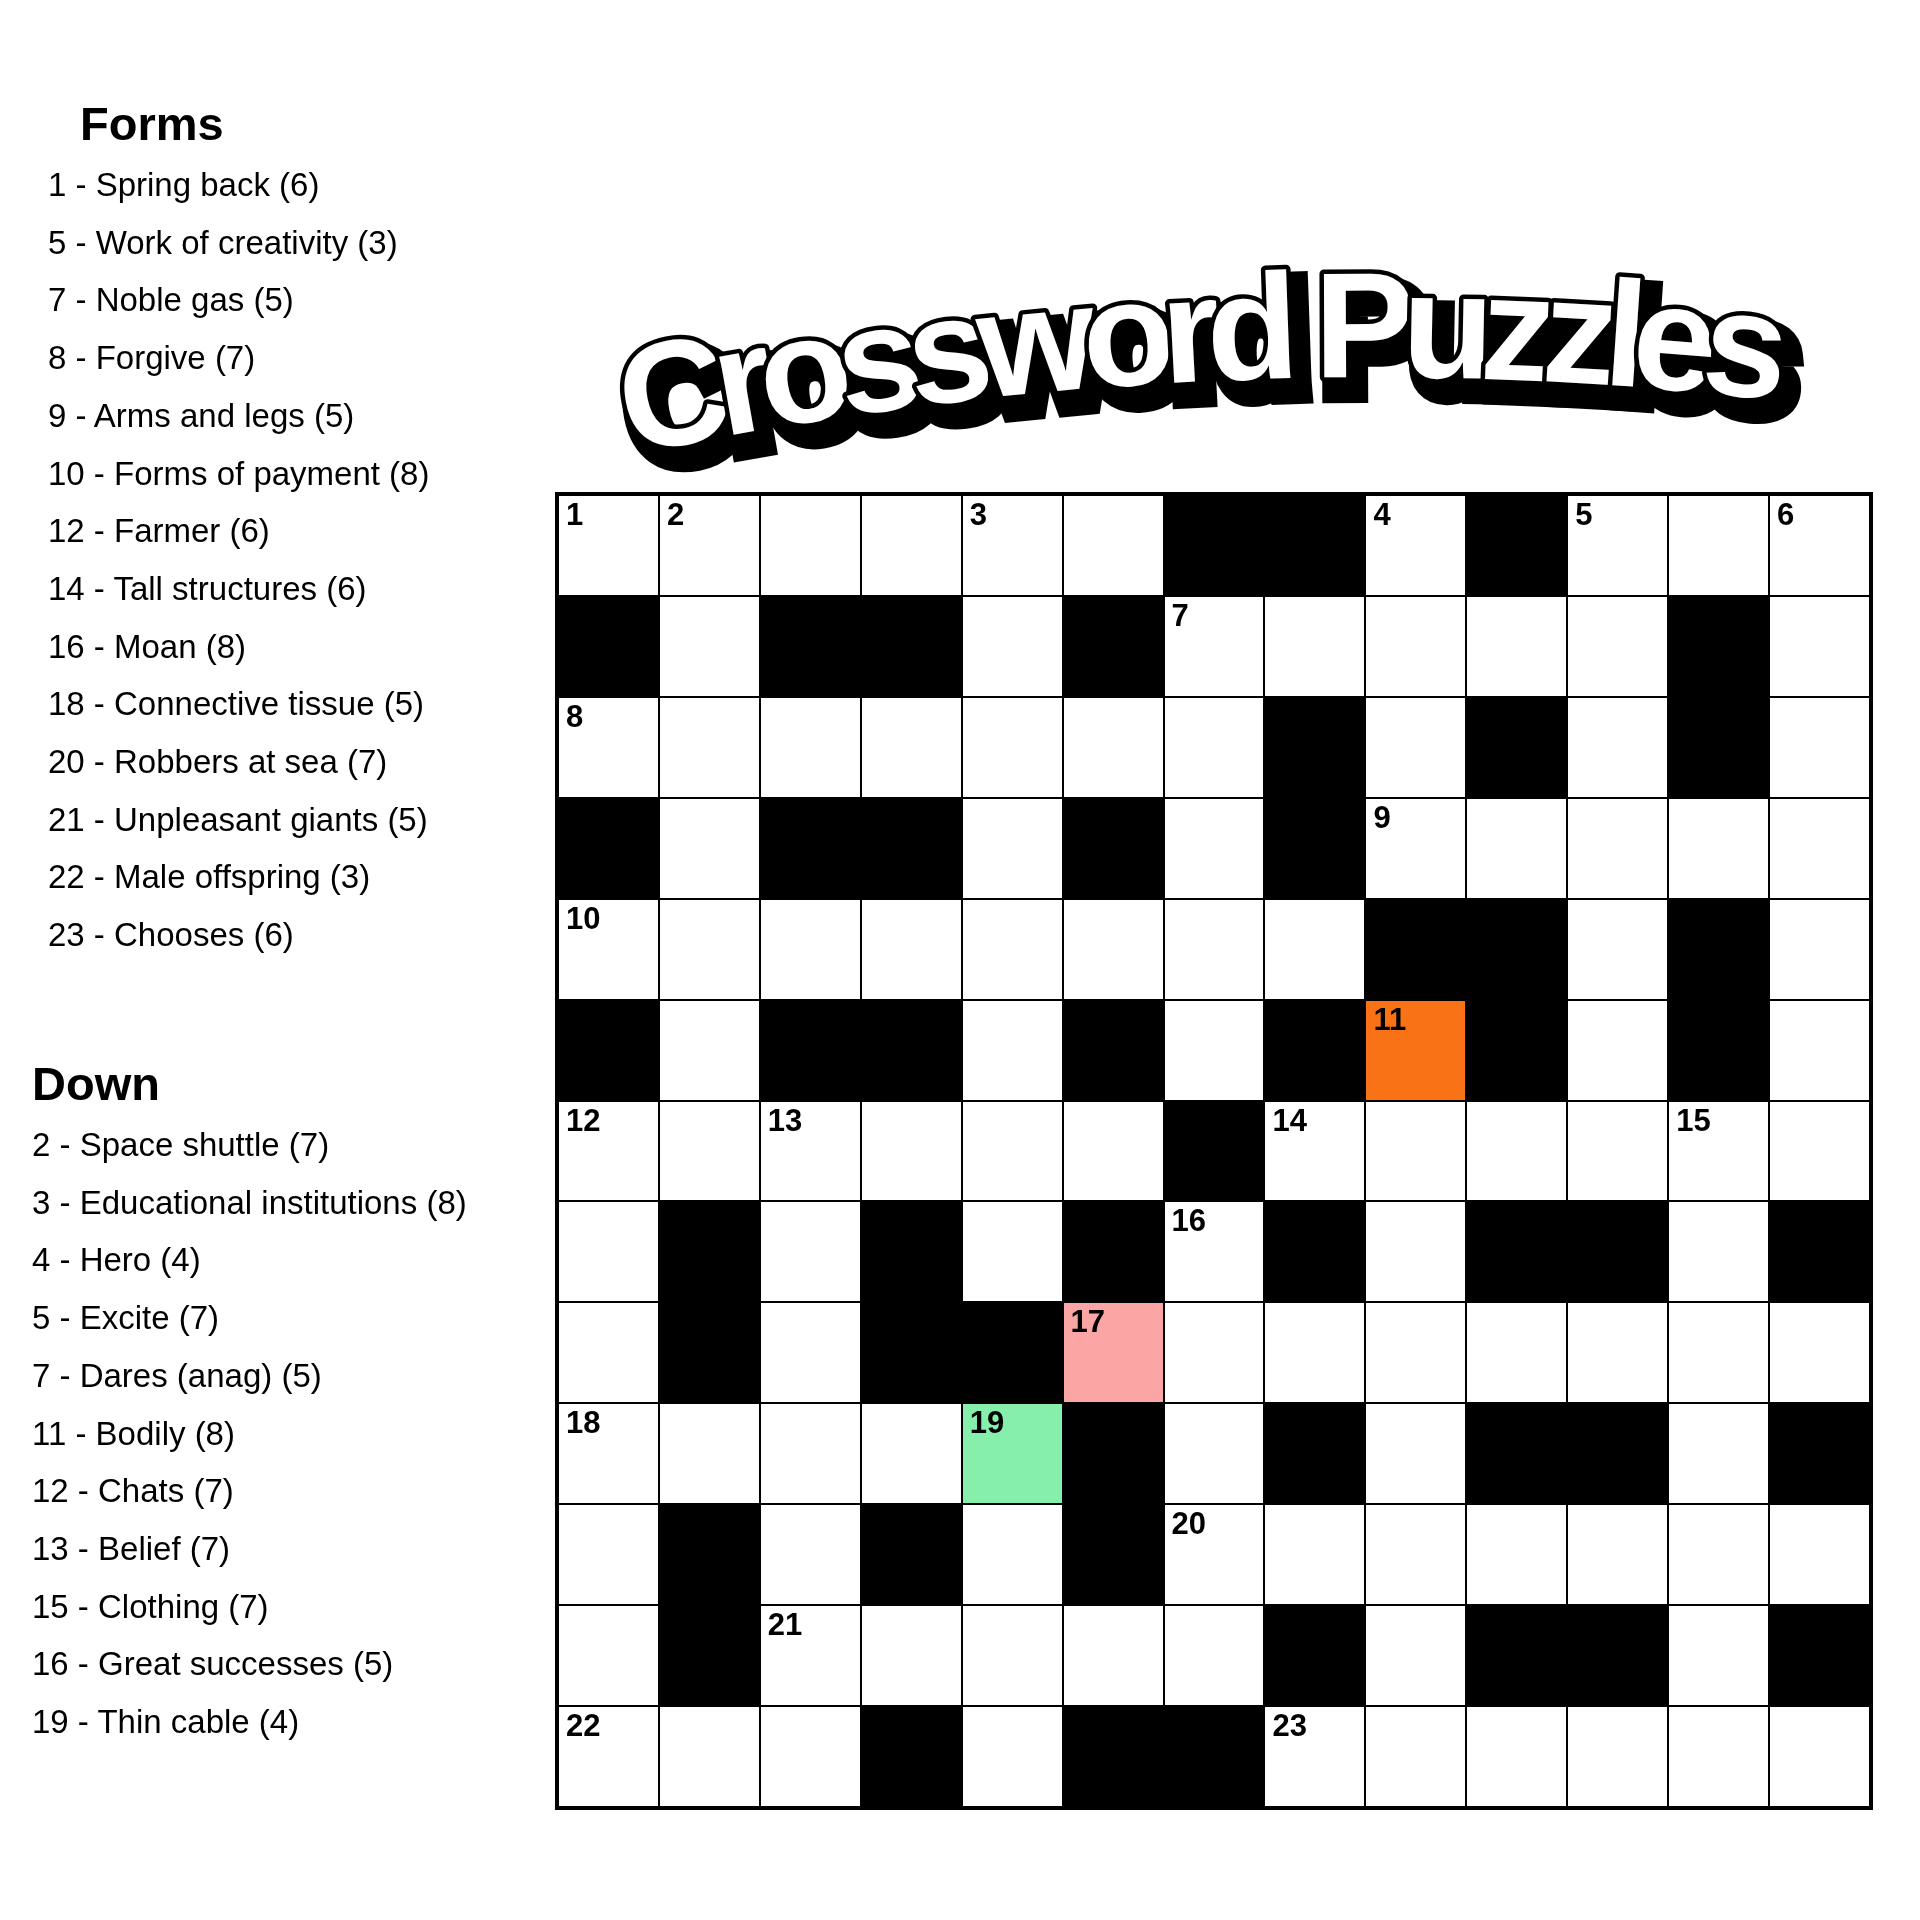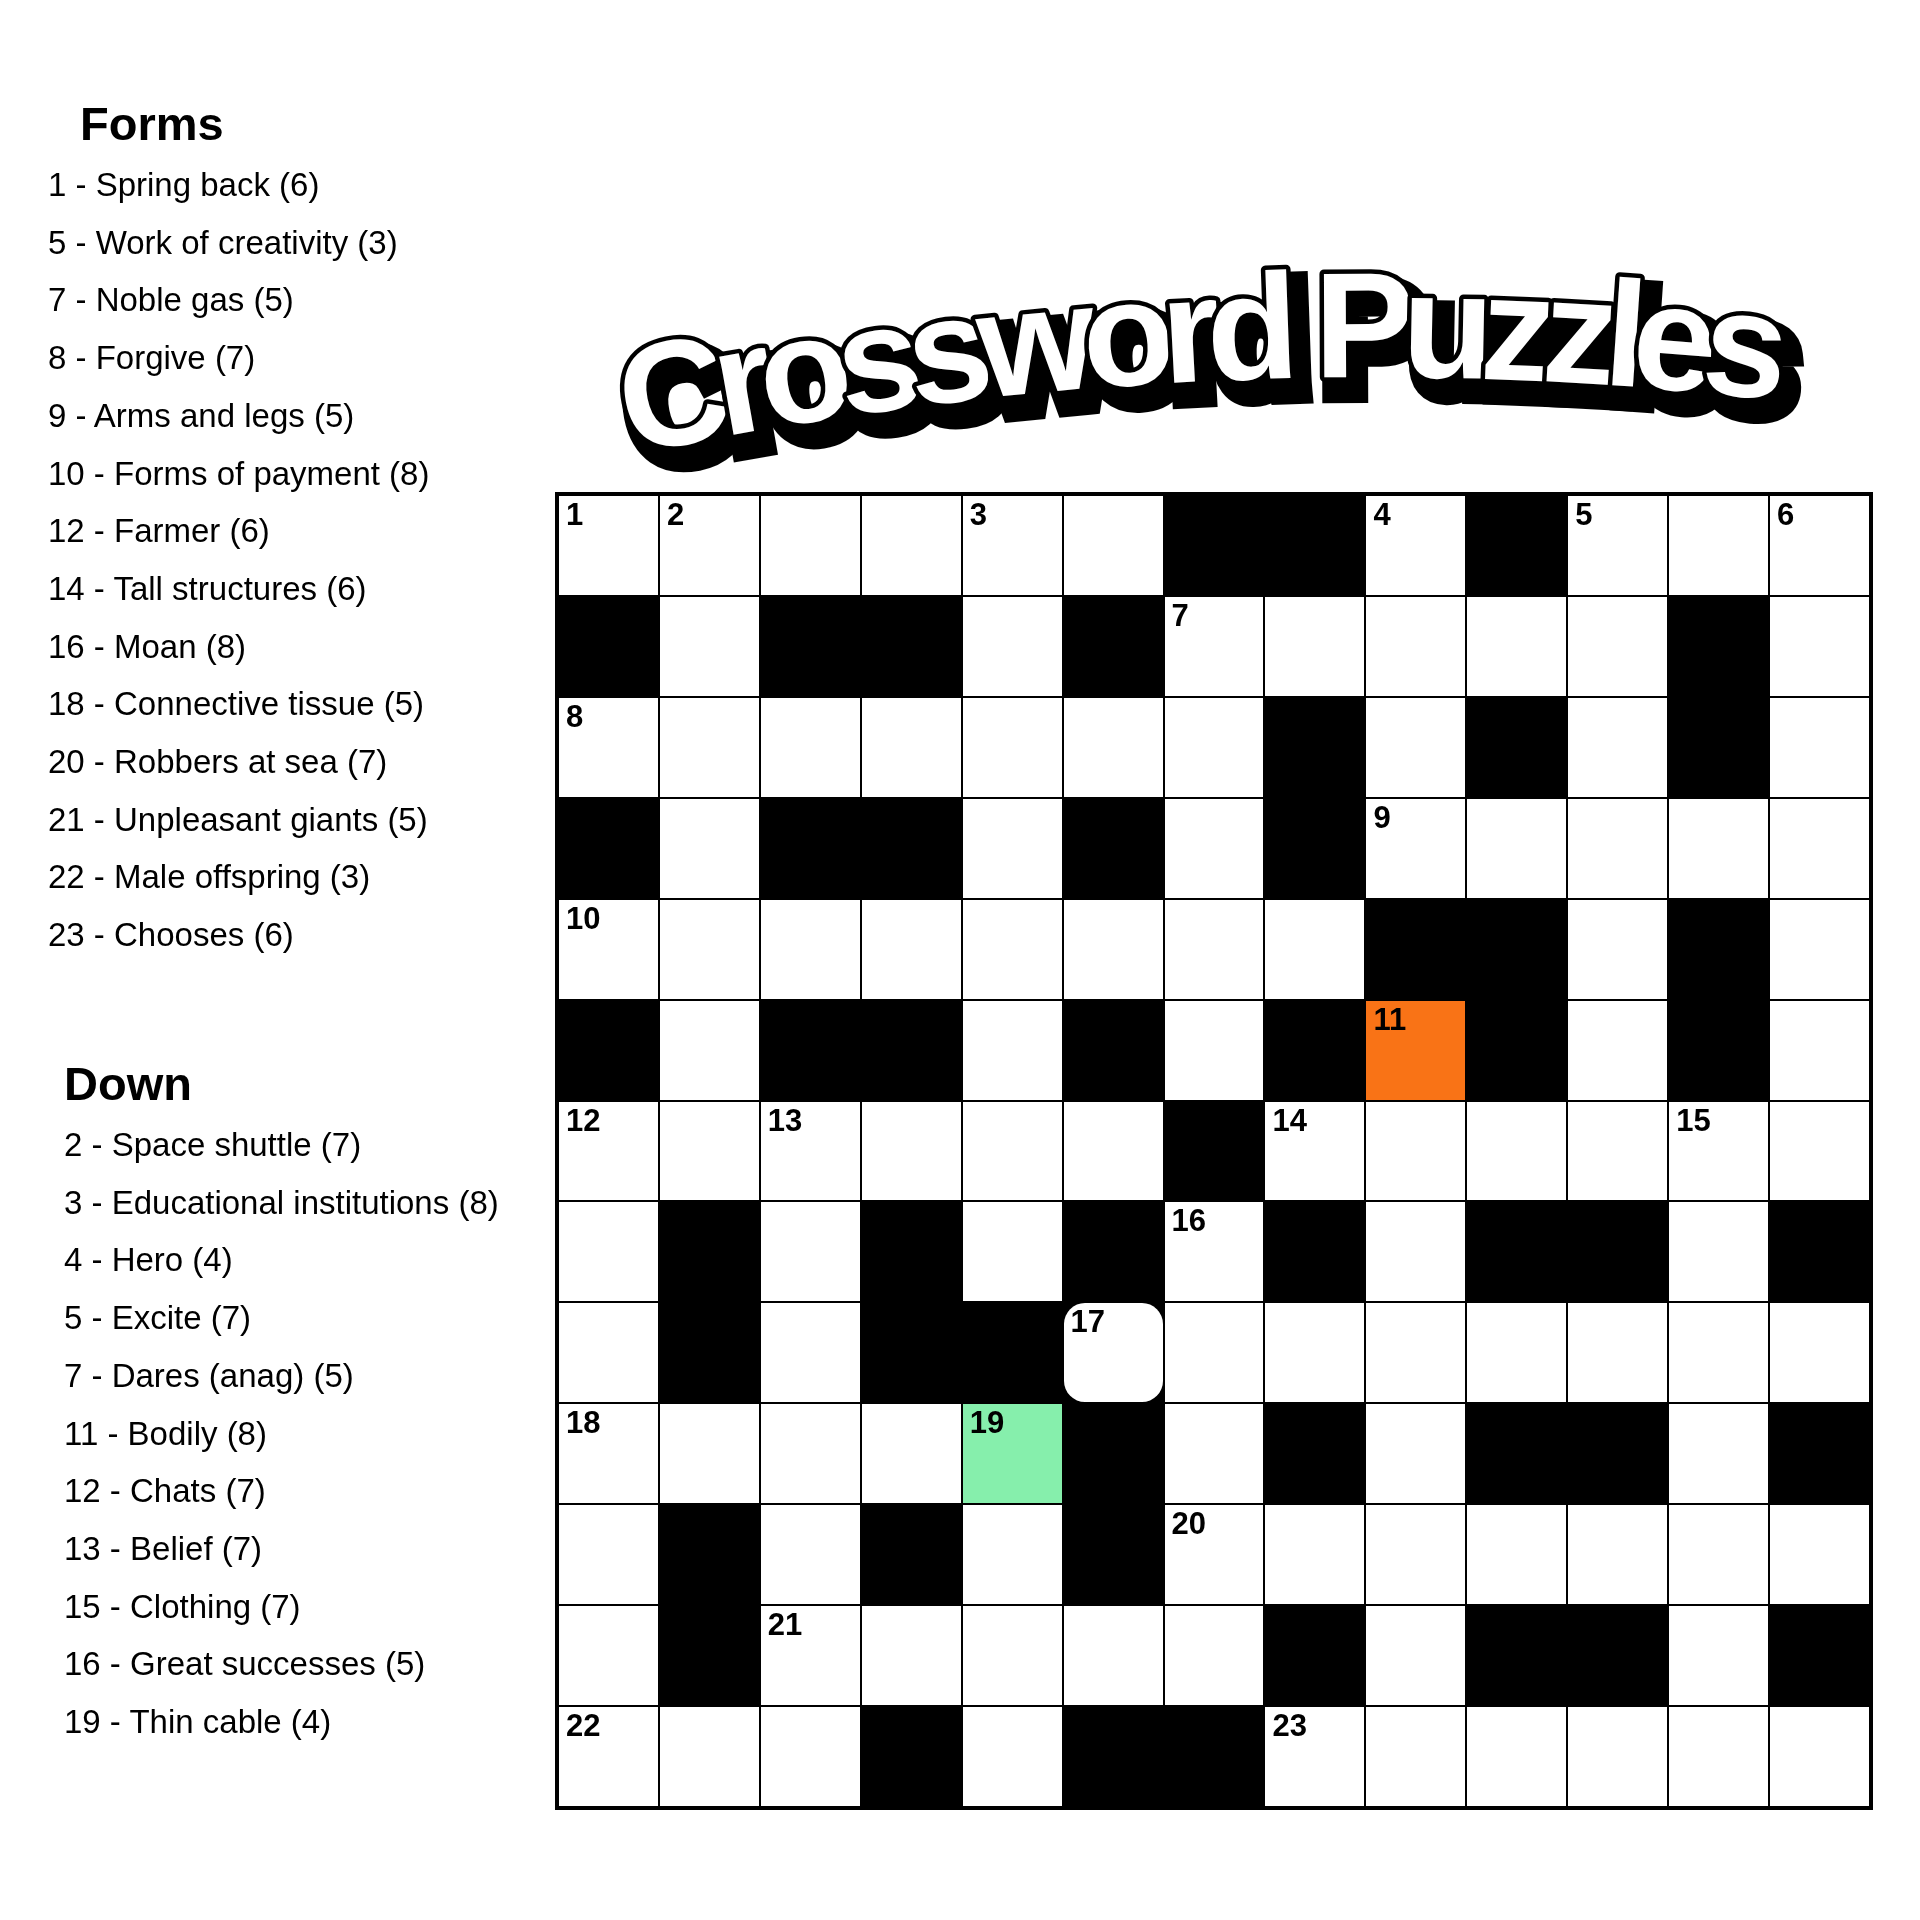"Down" #down-section { left: 64px -> 32px }
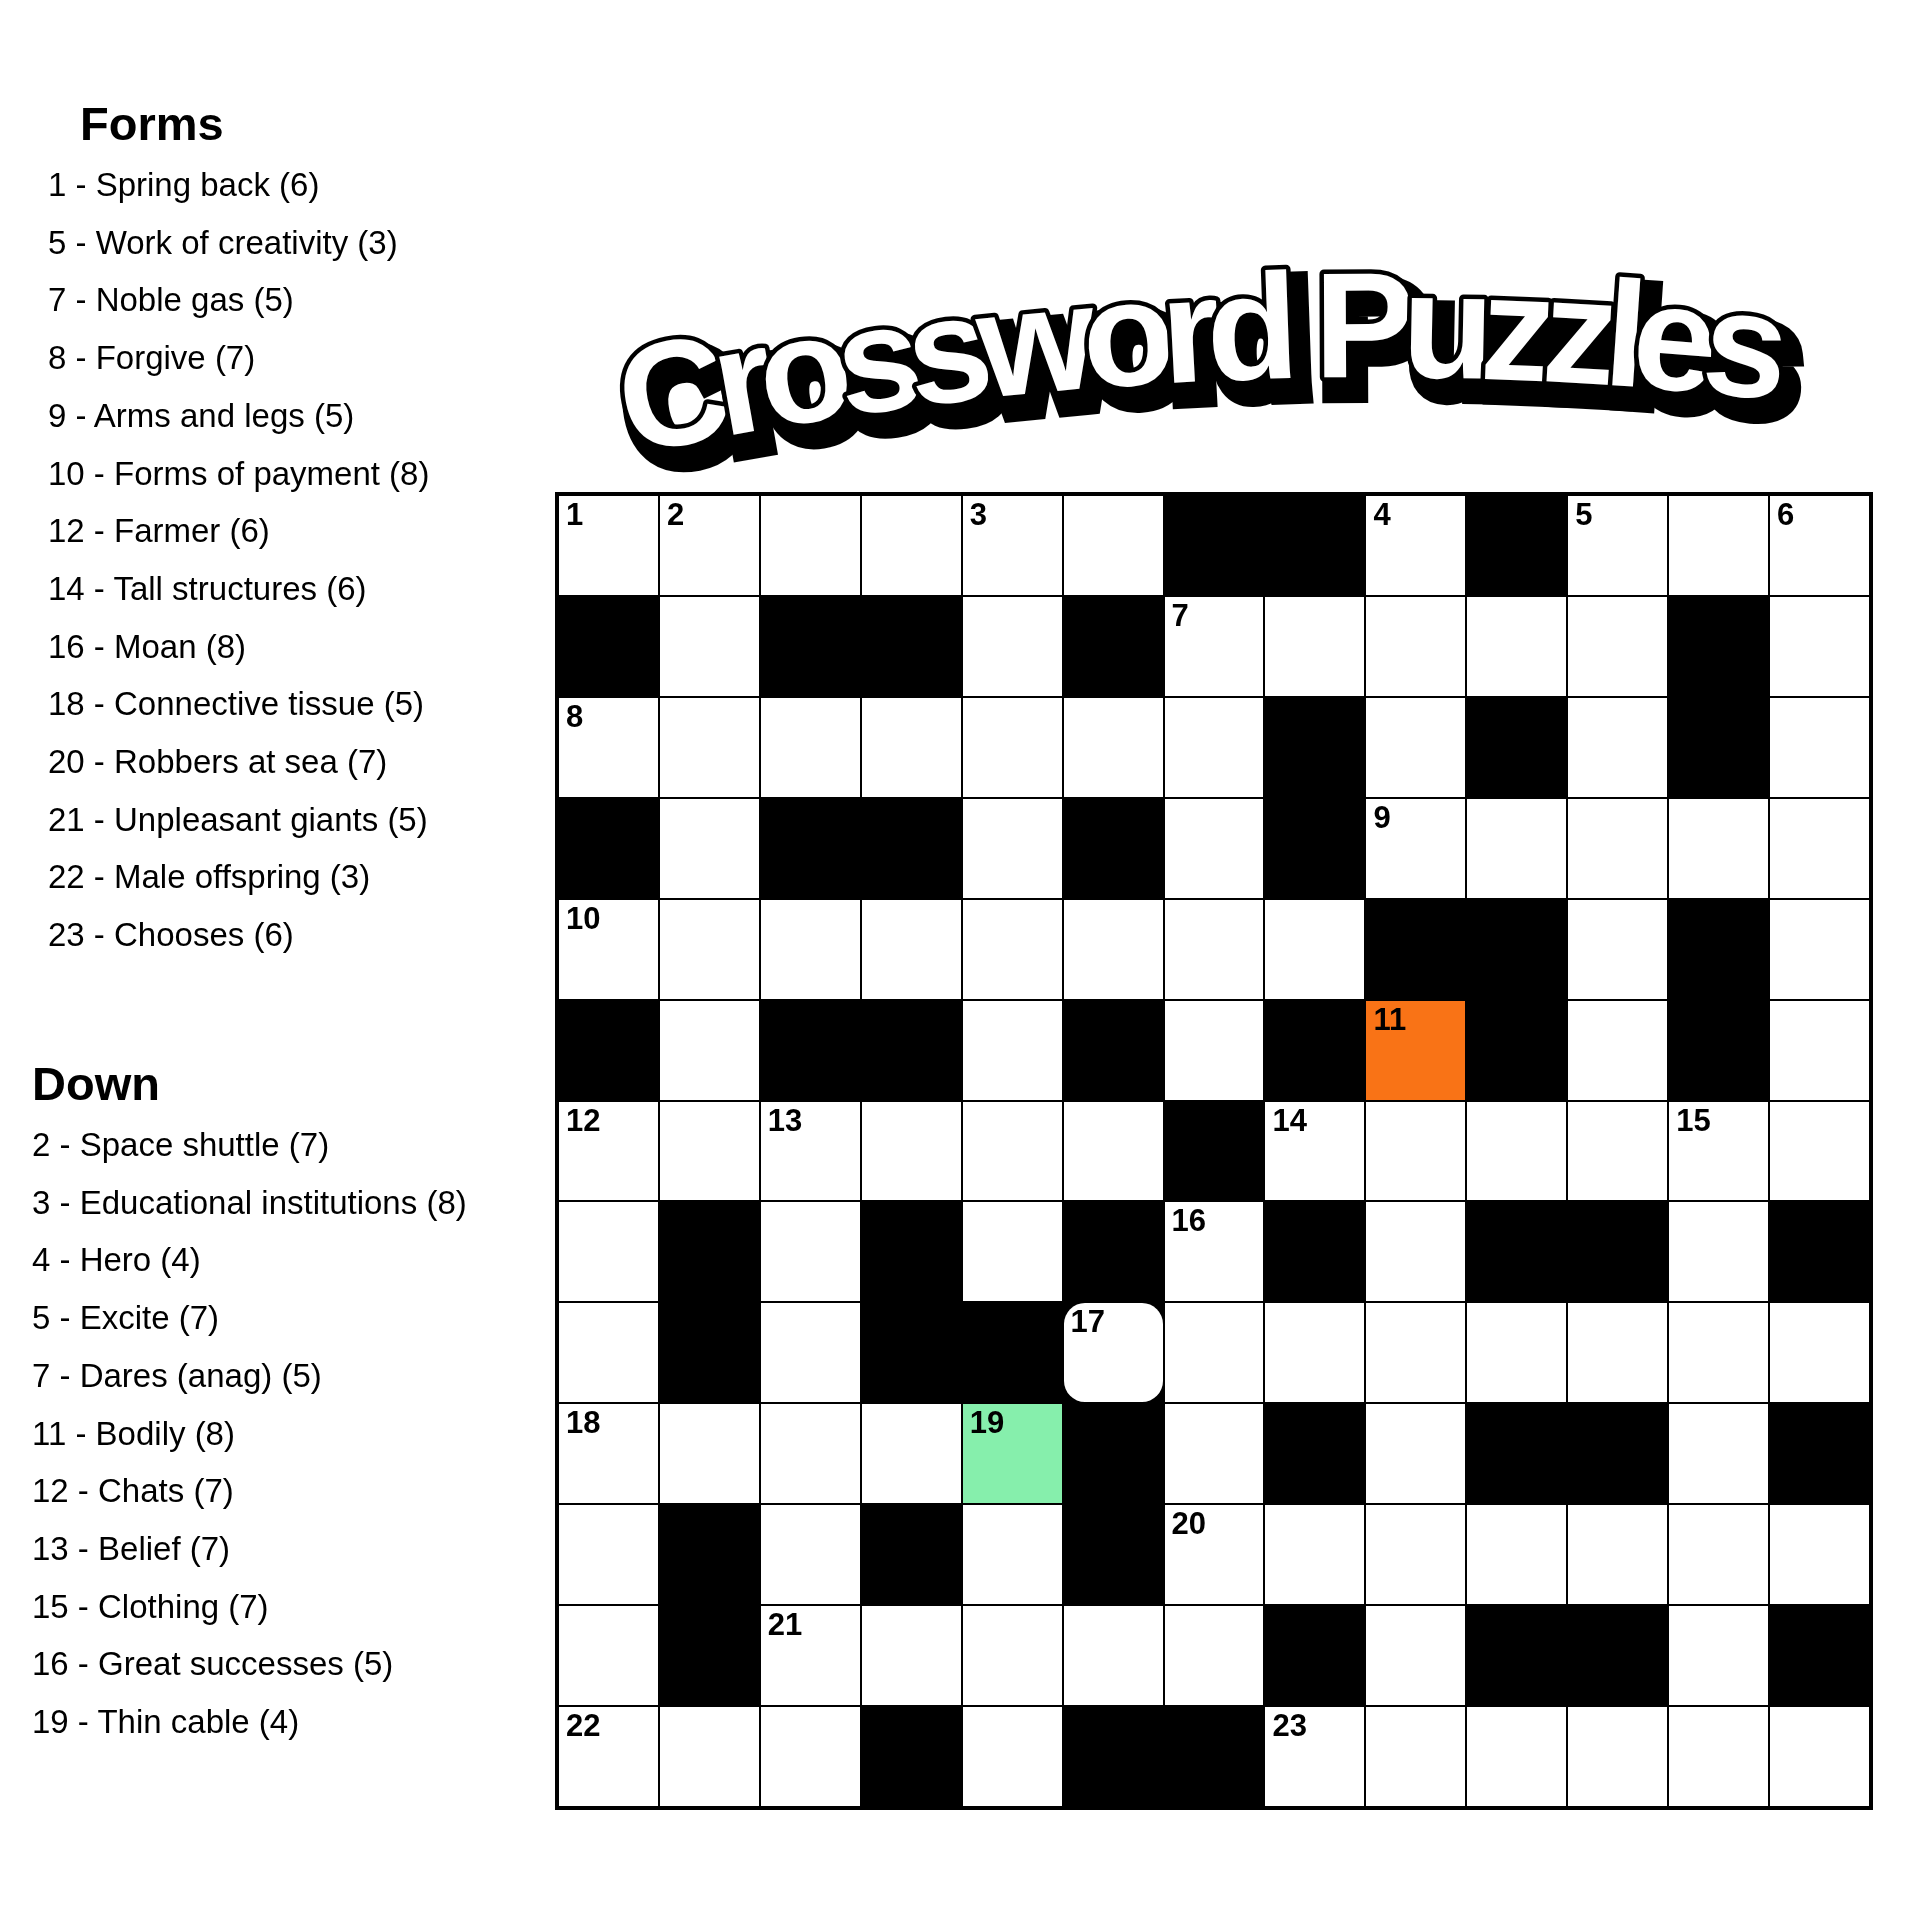"17" div.cell { background: #ffffff -> #fca5a5; border-radius: 21px -> none }
